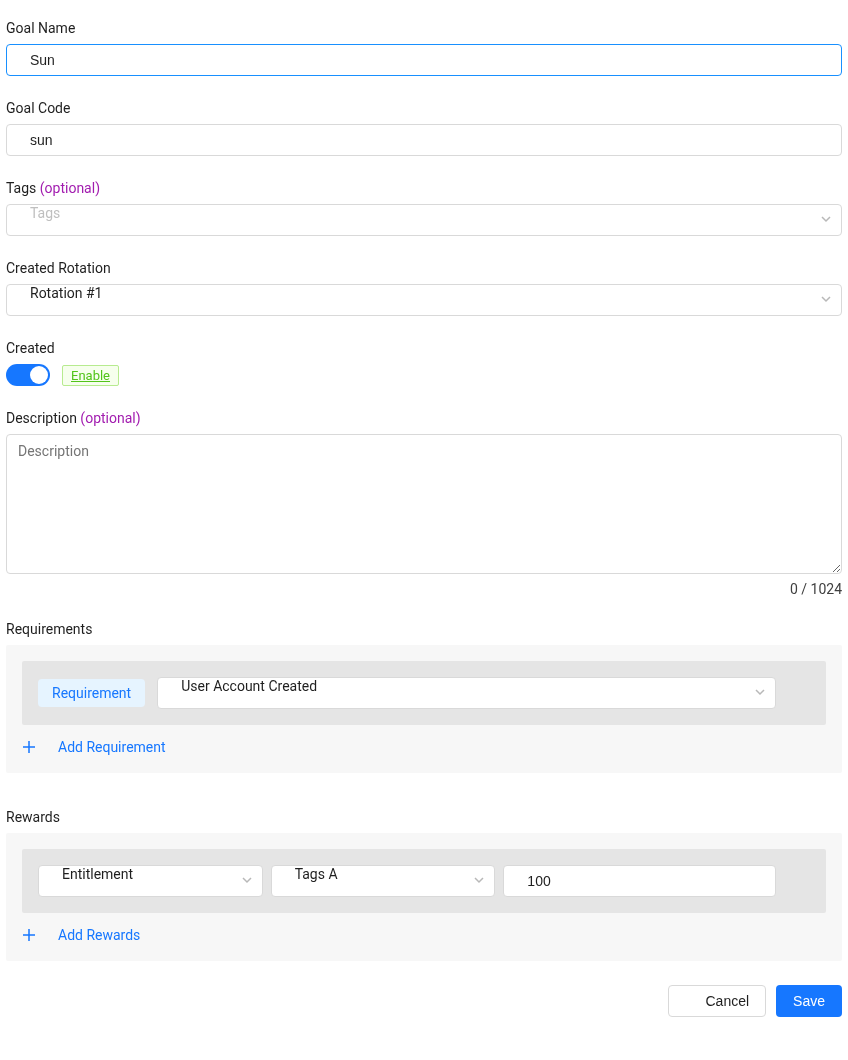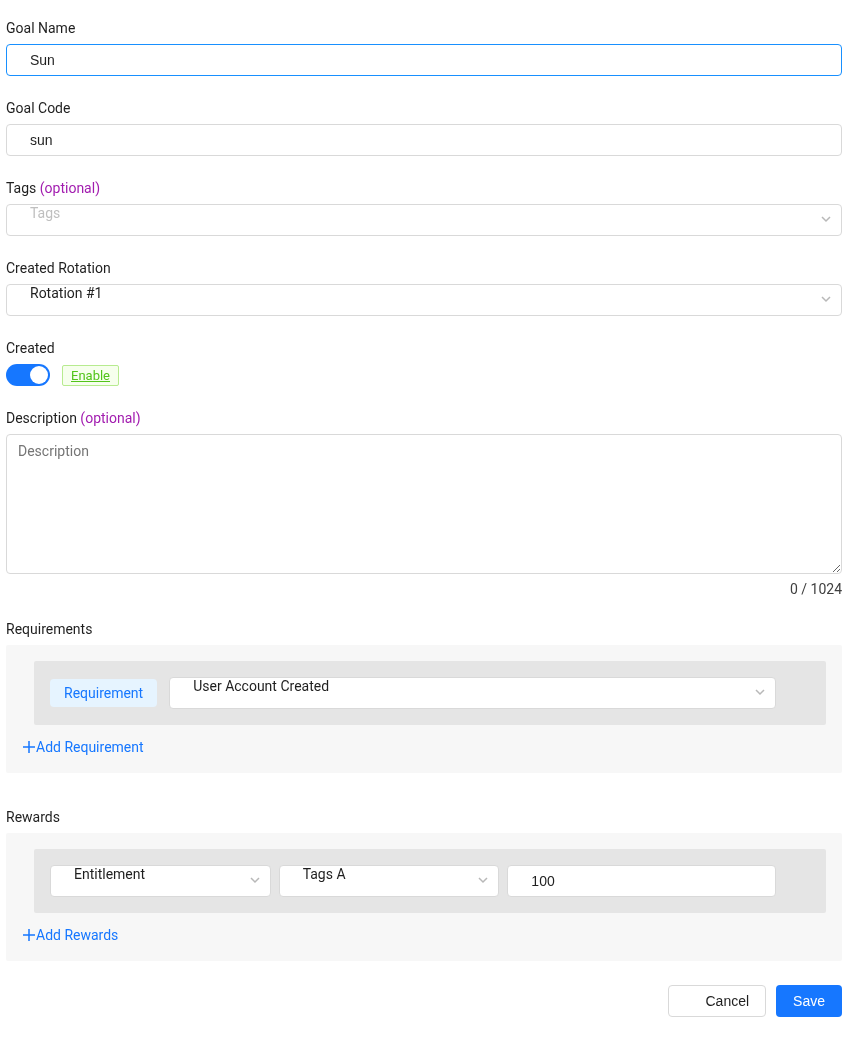"Requirement" .inner-panel { margin-left: 12px -> none }
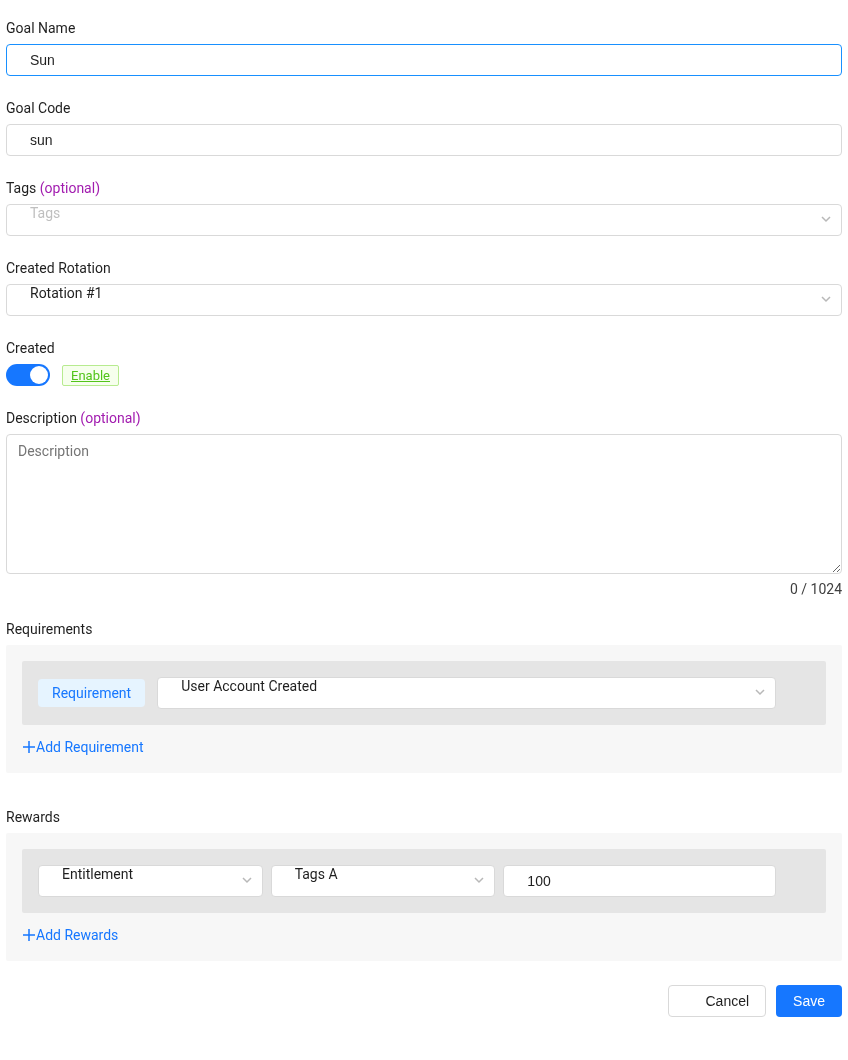"Add Requirement" .add-link { gap: 0 -> 22px }
